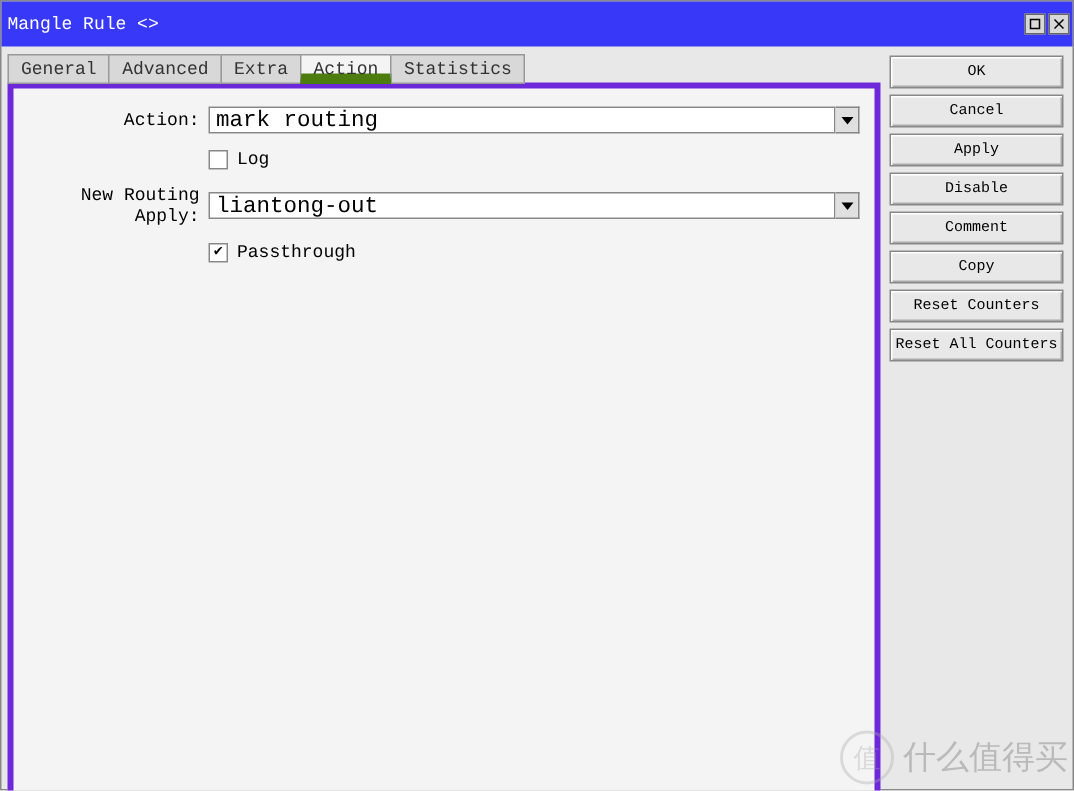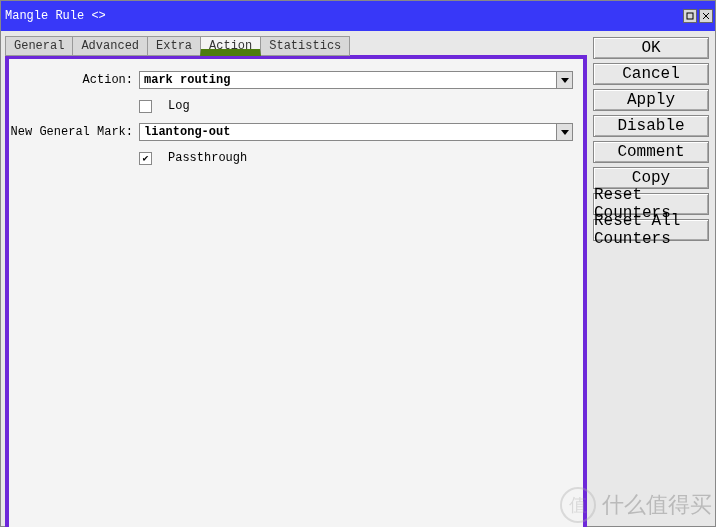"OK" .btn { font-size: 16px -> 10px }
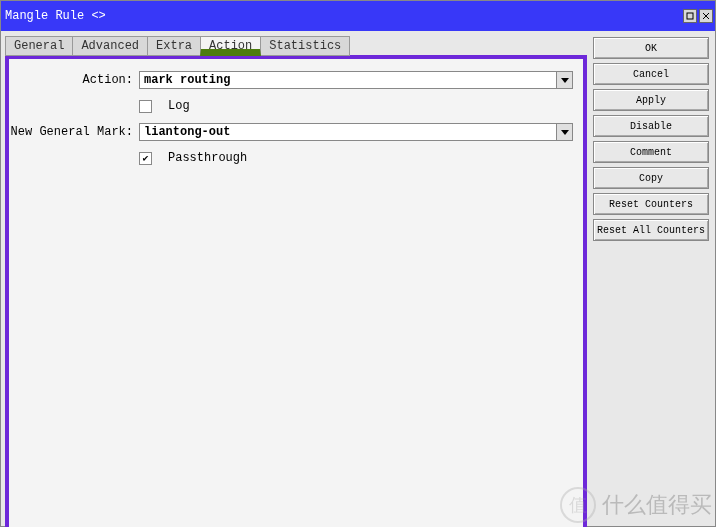"mark routing" .combo-input { font-size: 12px -> 15px; font-weight: bold -> none }
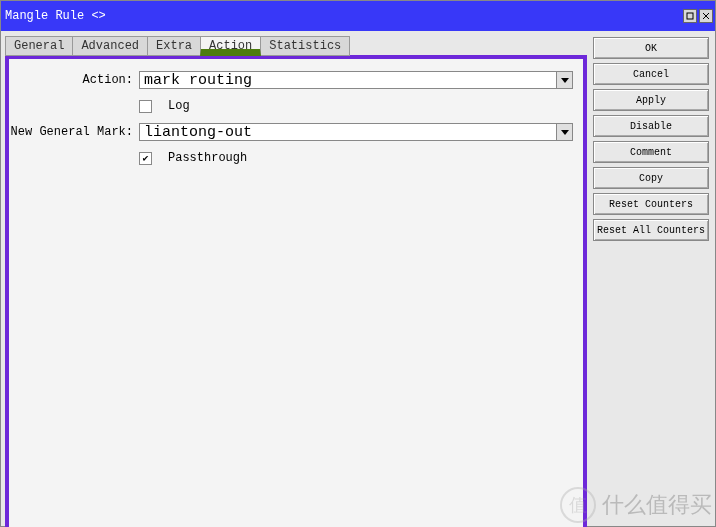"Log" .checkbox-wrap { gap: 16px -> 6px }
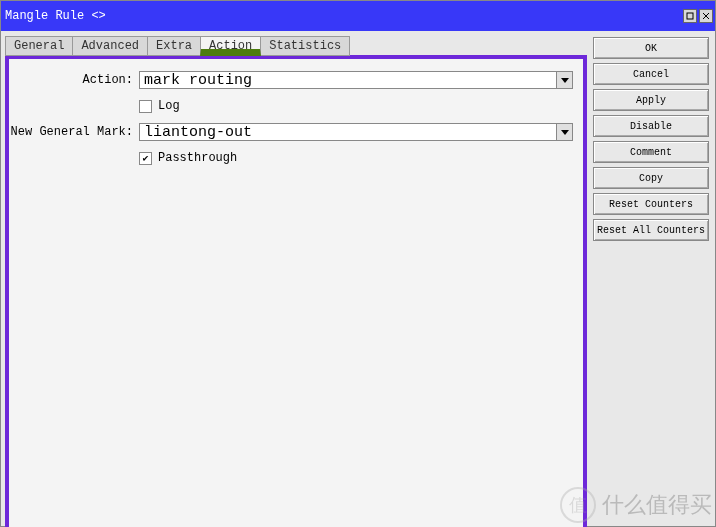"New General Mark:" div.form-label { text: General Mark -> Routing Apply }
